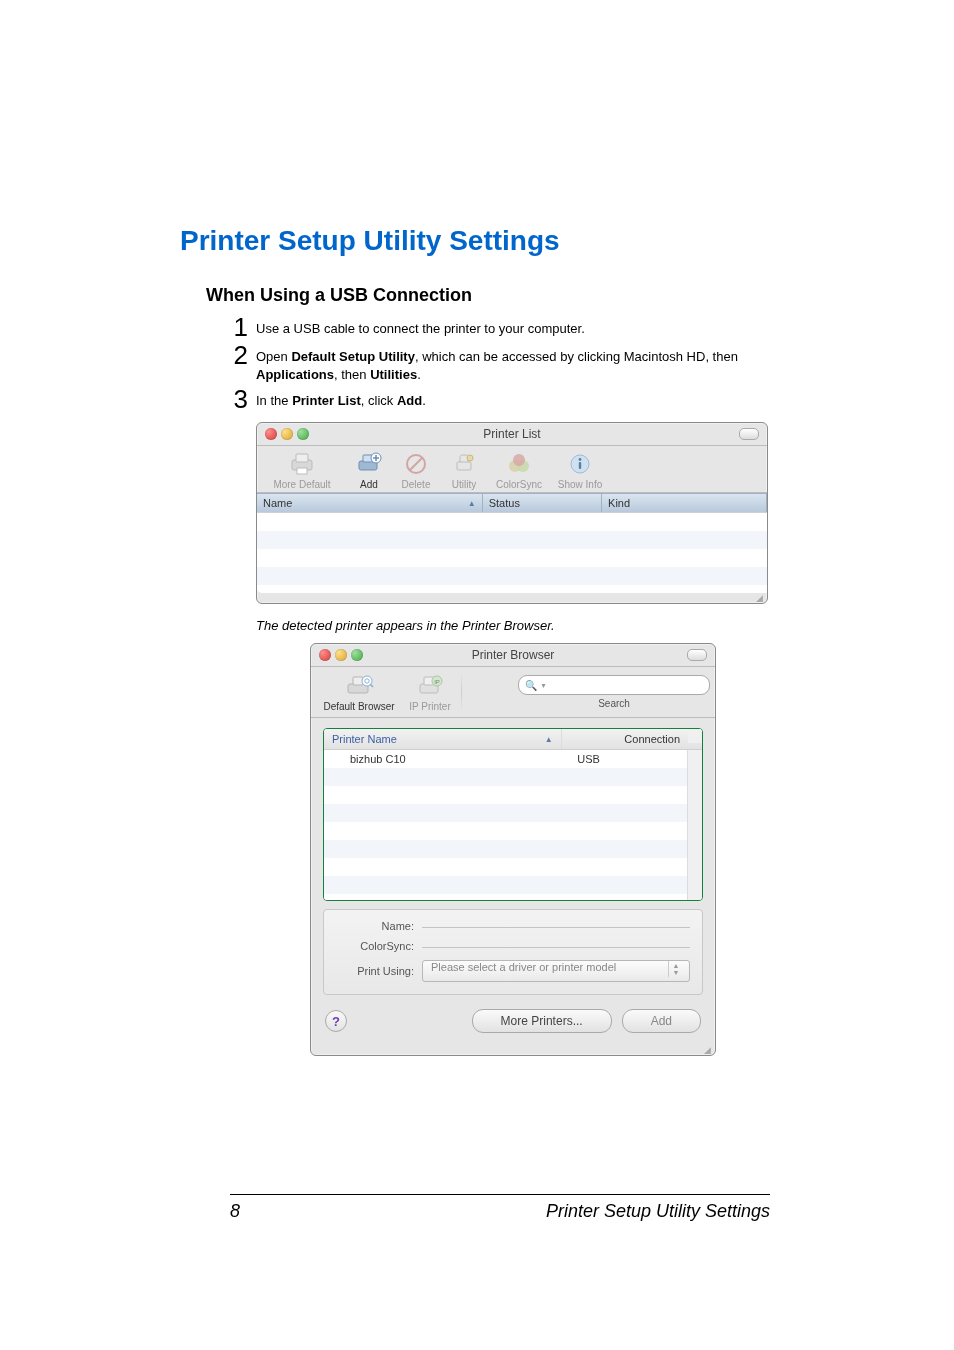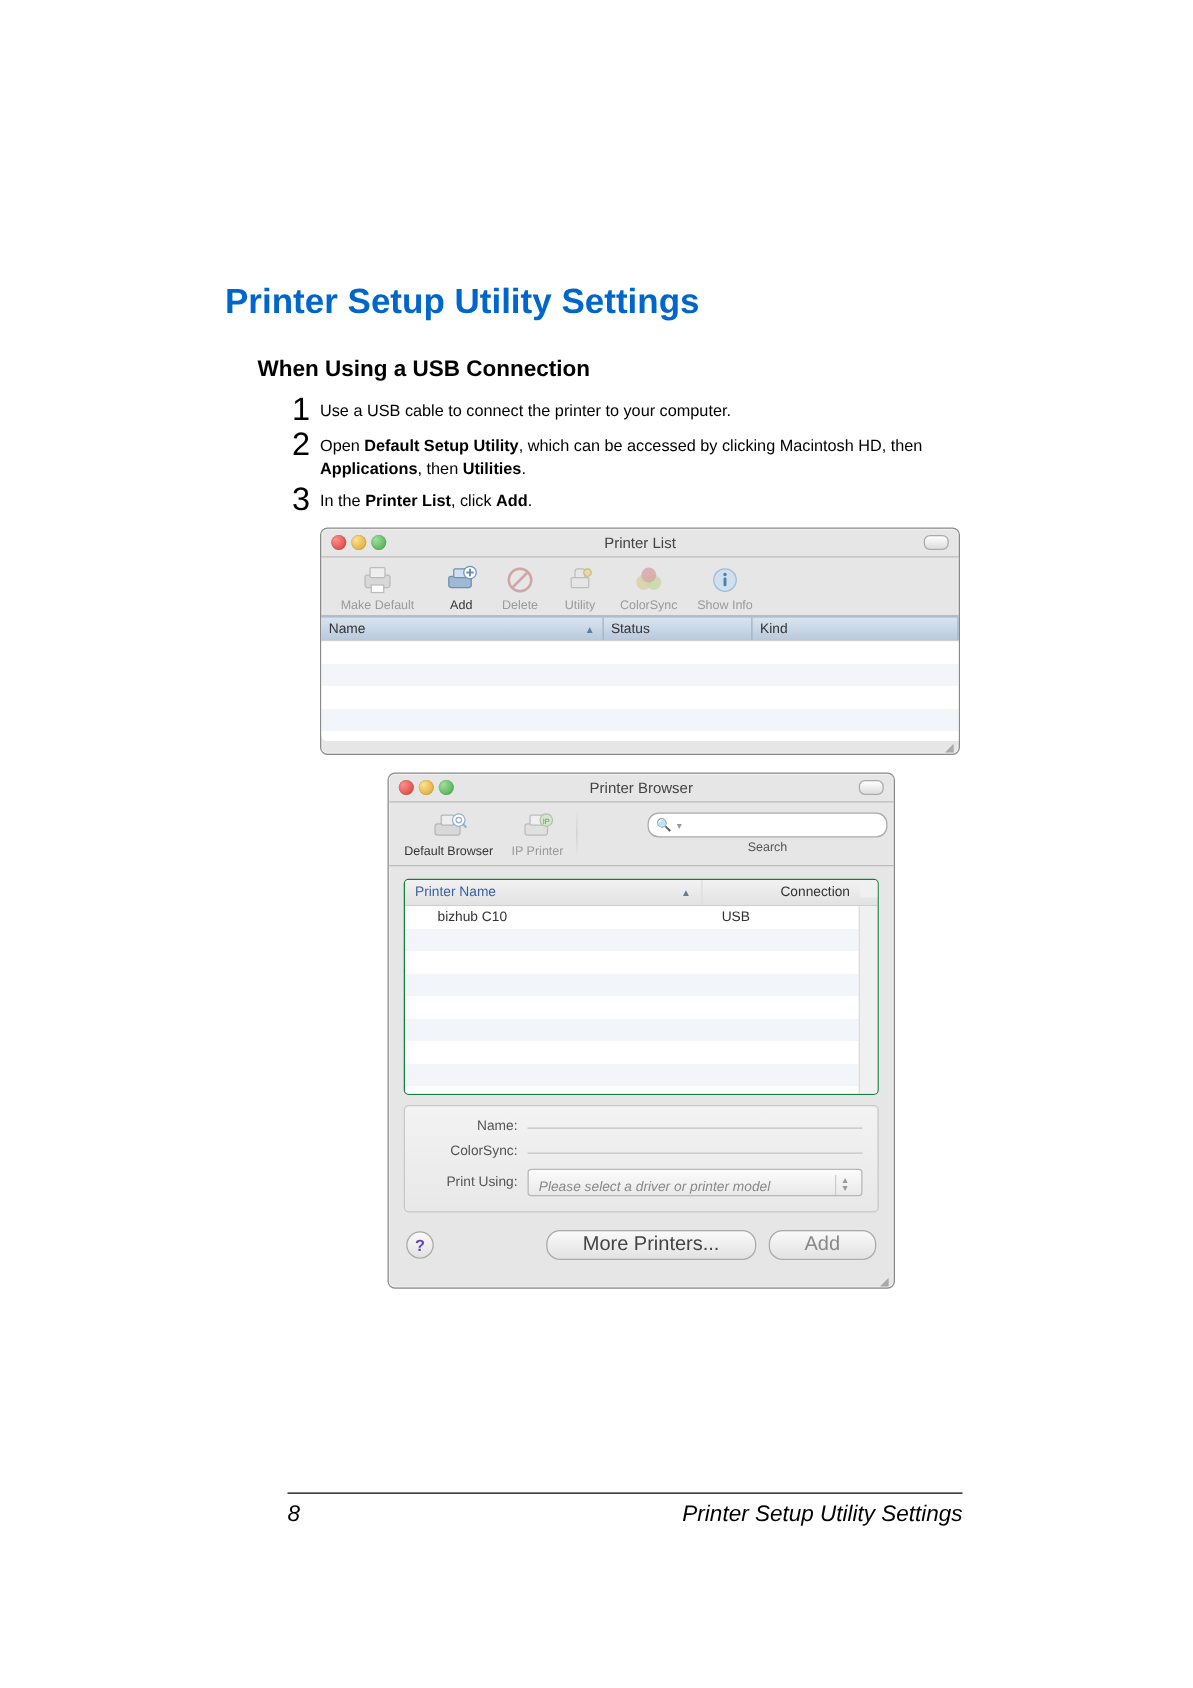"Make Default" div.tb-label { text: Make -> More }
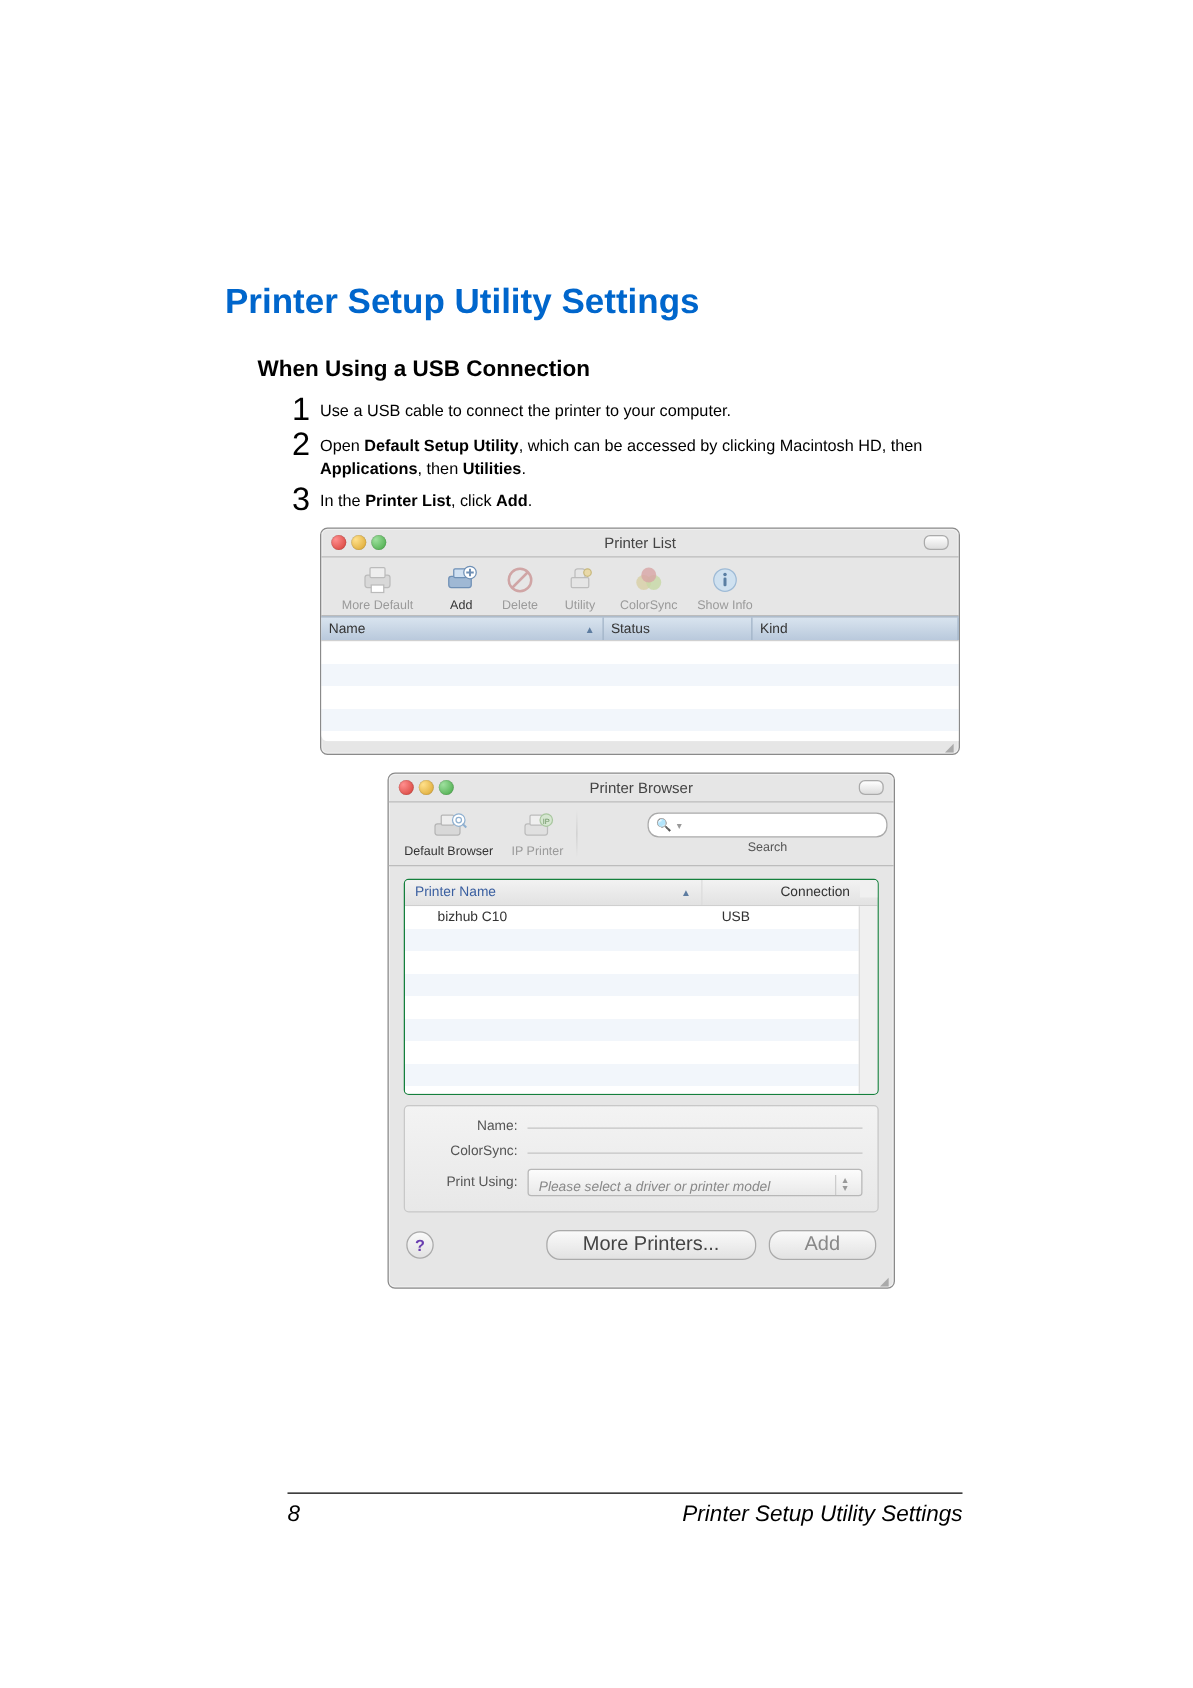"The detected printer appears in" div.note { html: none -> <div>The detected printer appears in the Printer Browser.</div> }
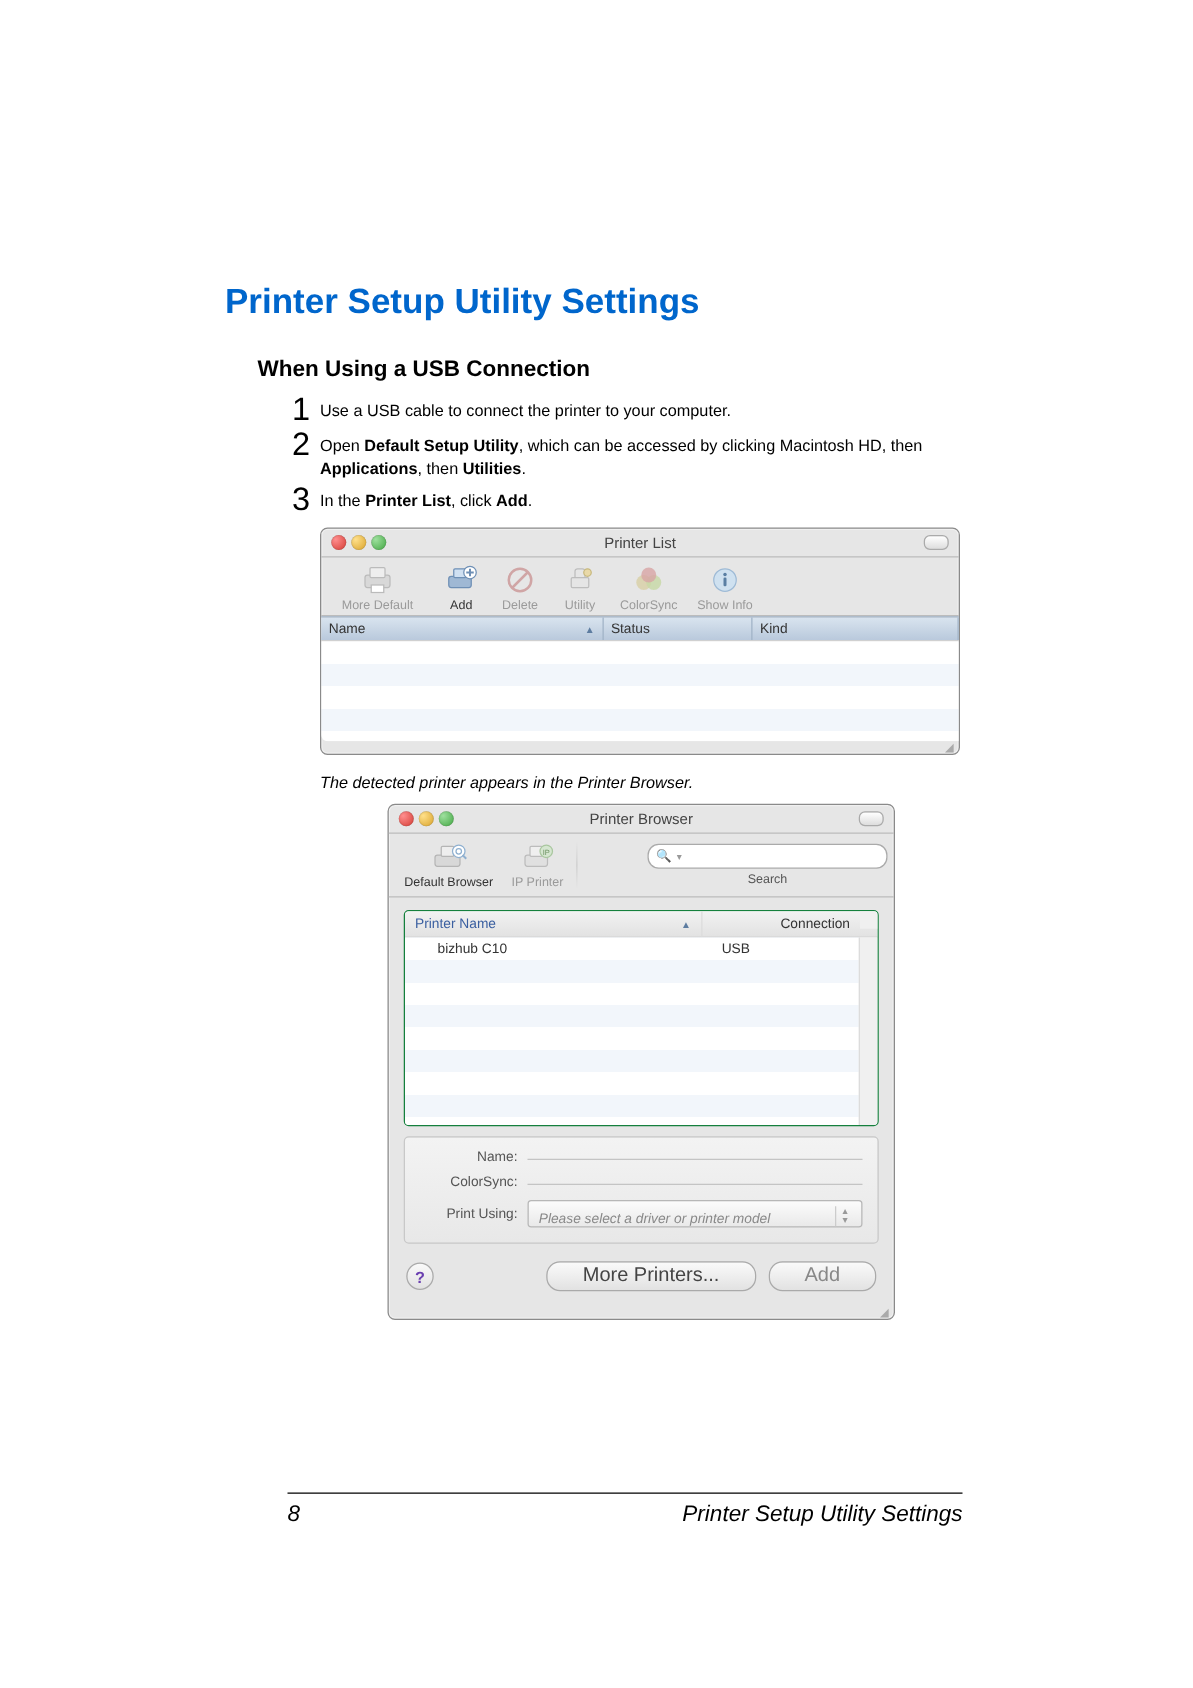"Please select a driver or" .popup { align-items: flex-end -> flex-start; font-style: italic -> none }
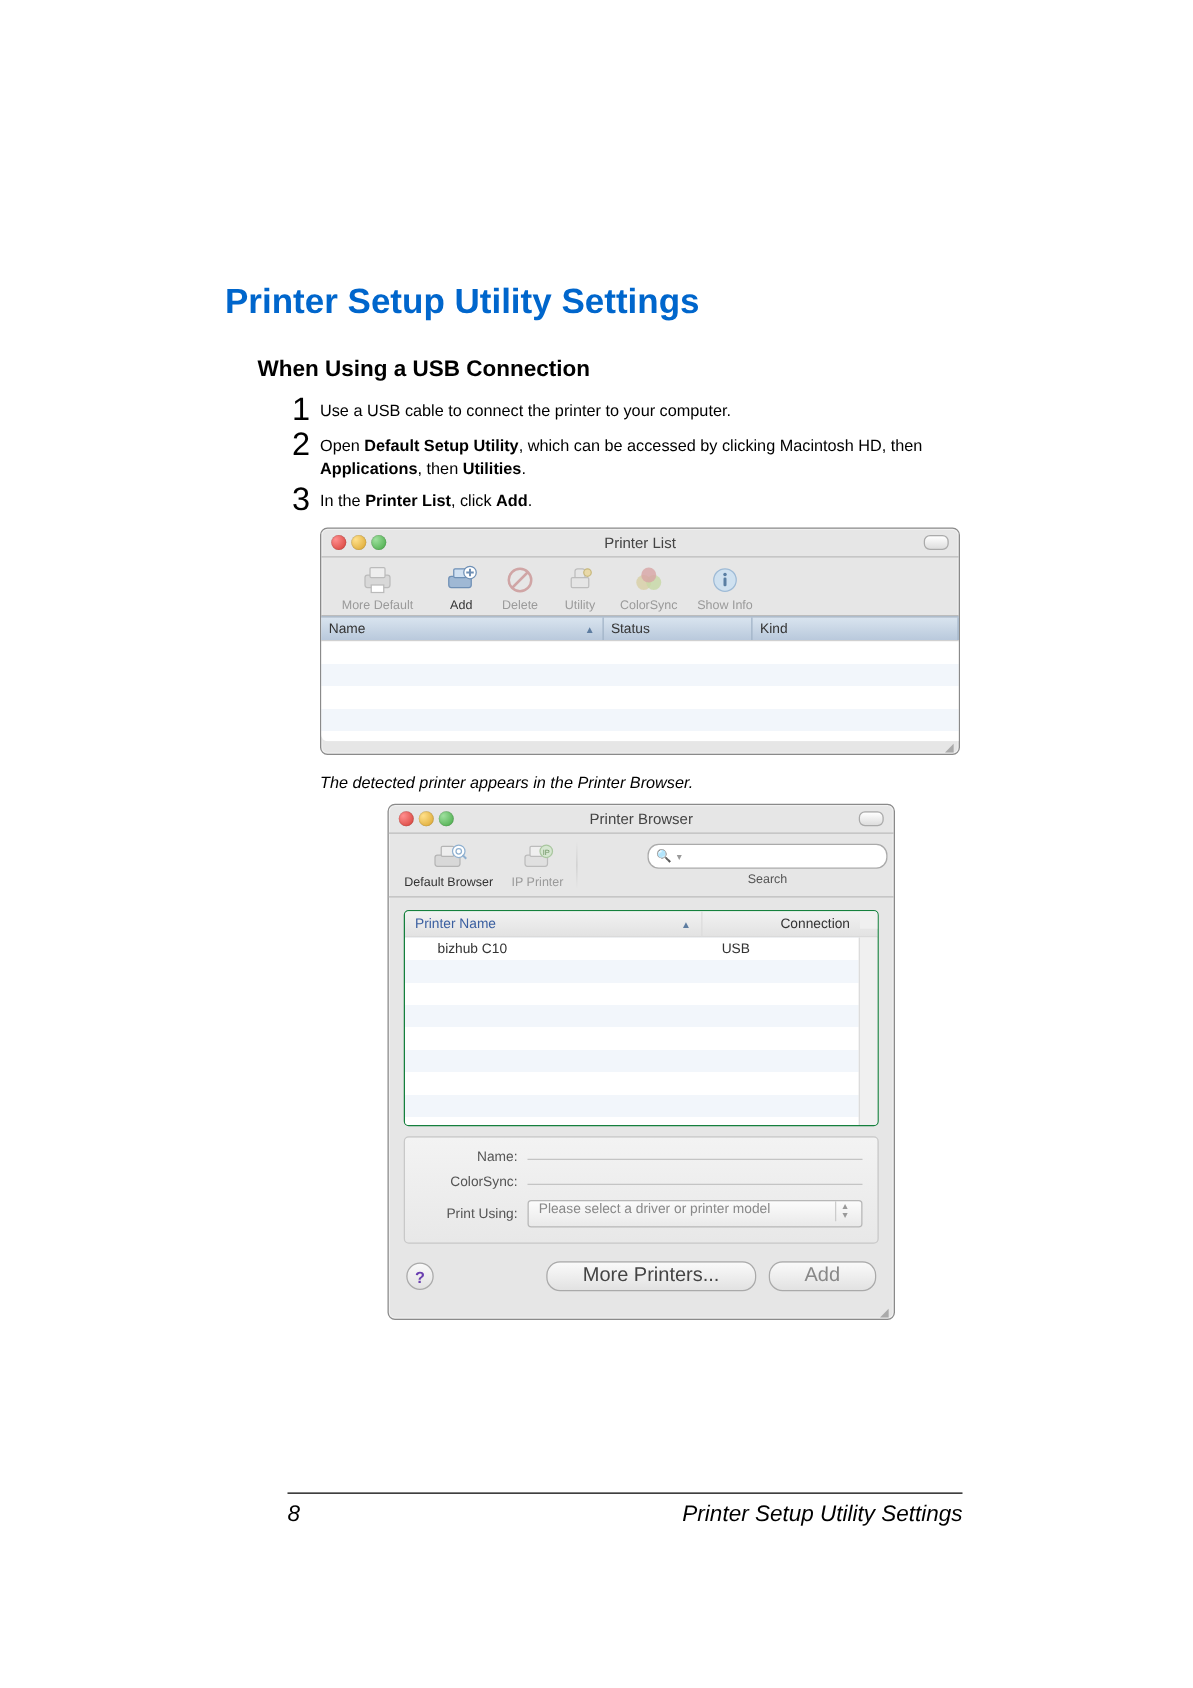"More Printers..." .push-btn { font-size: 16px -> 12px }
